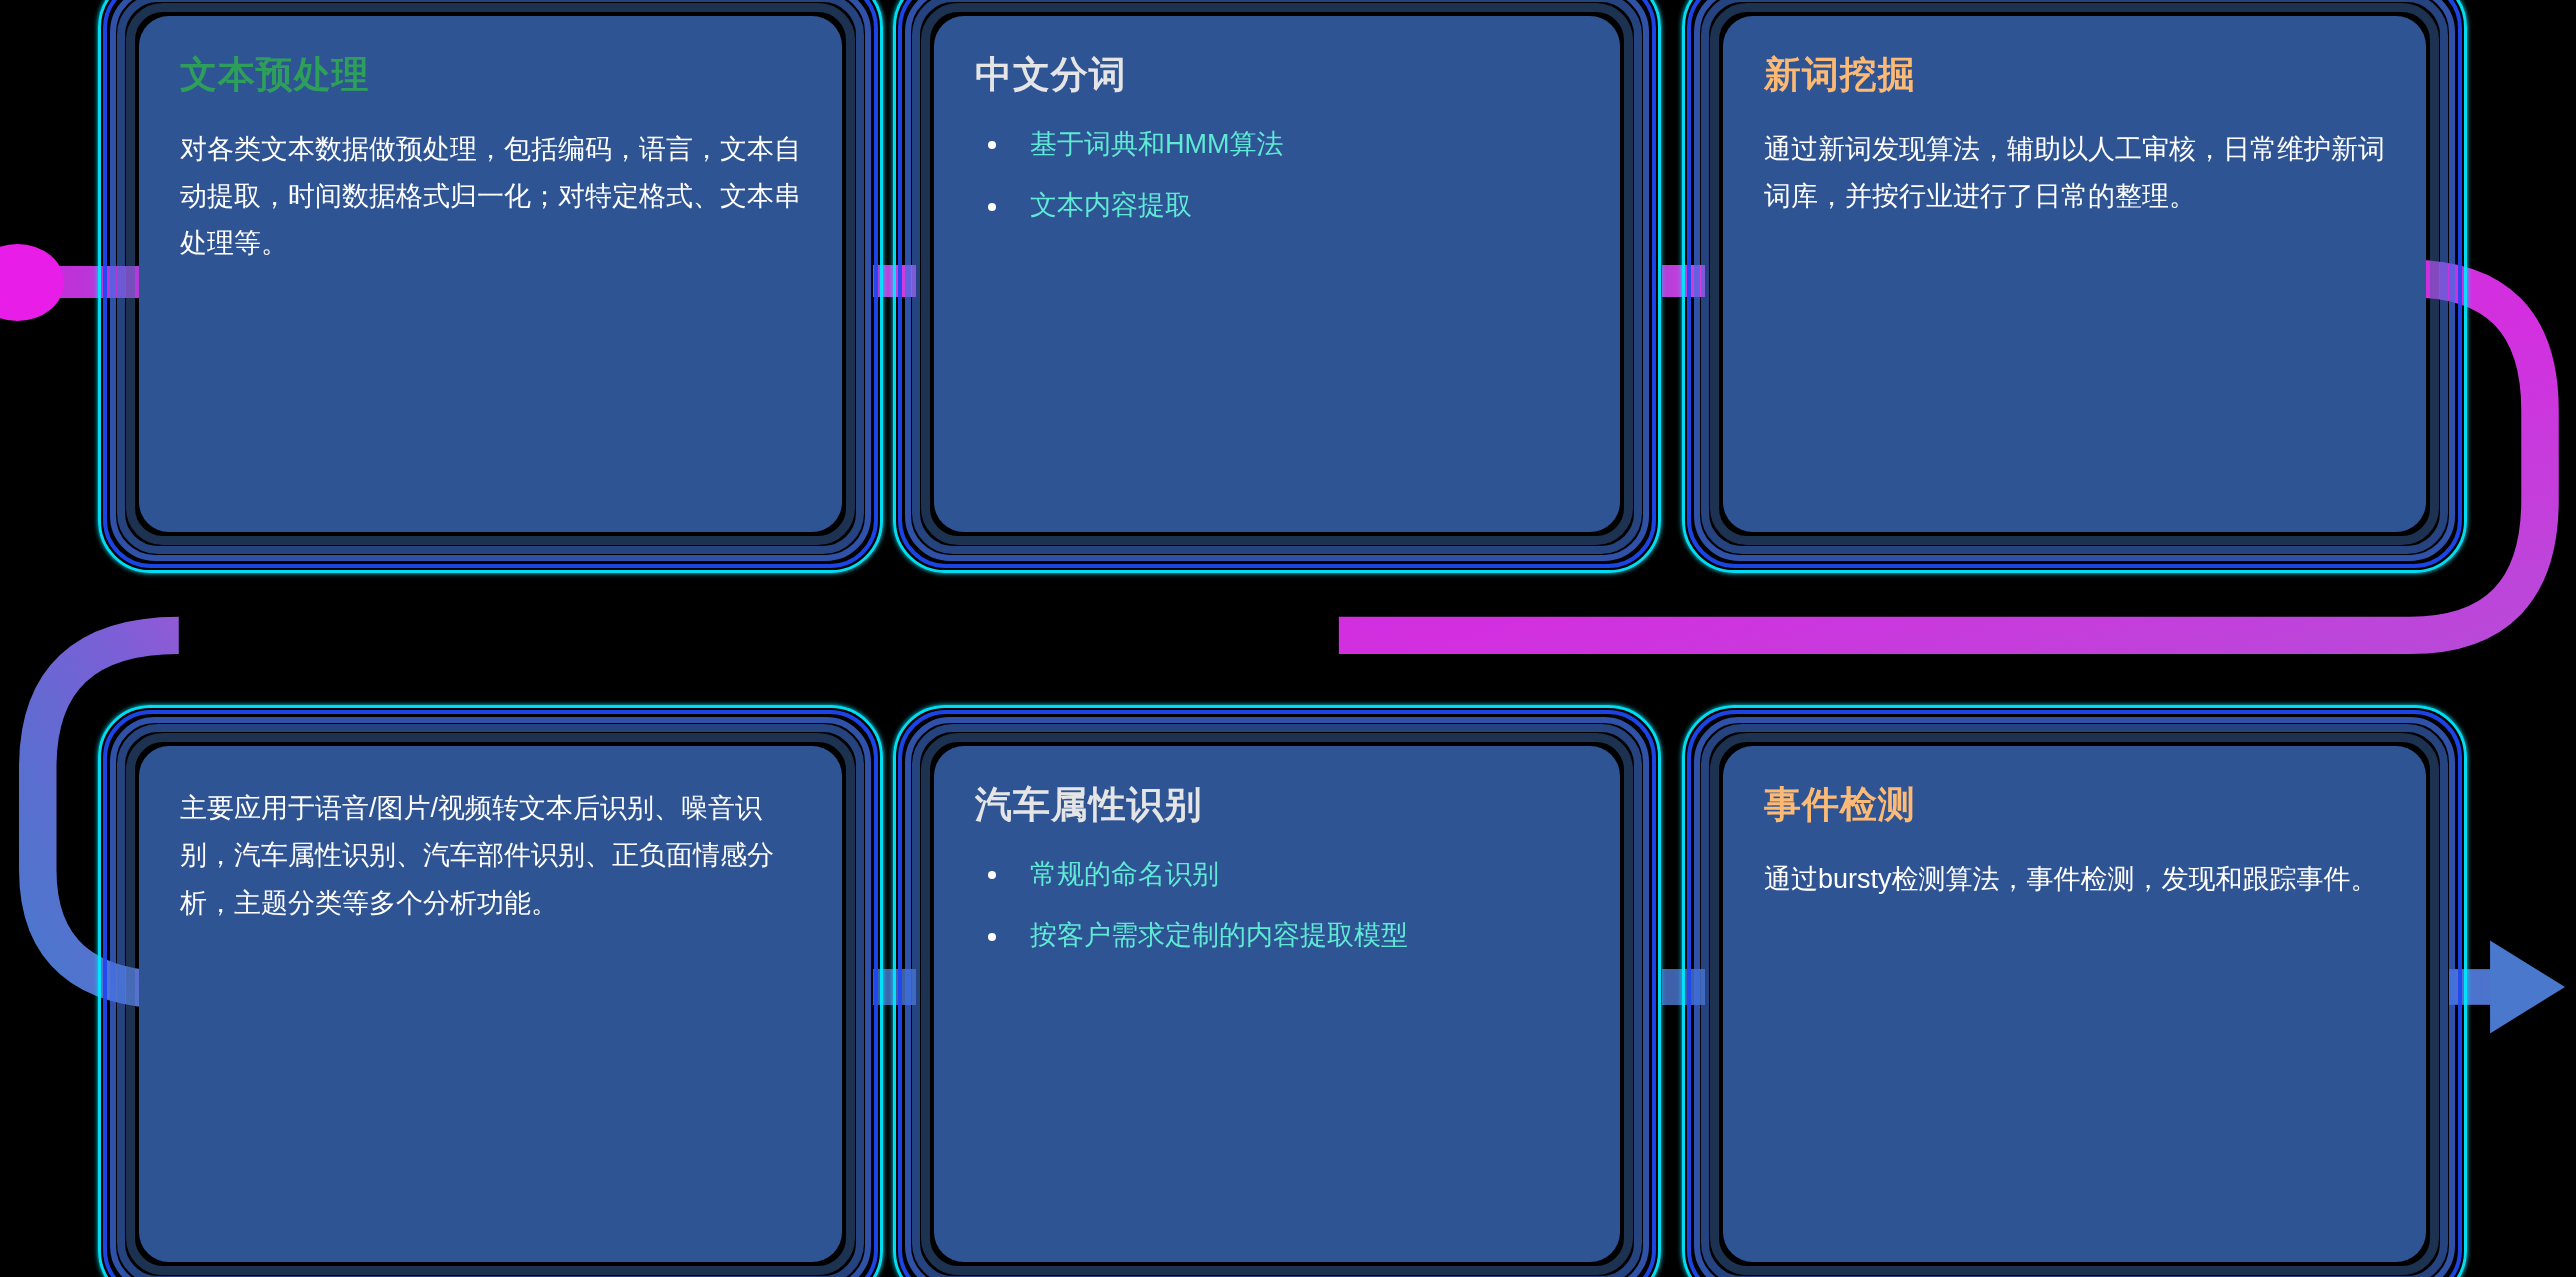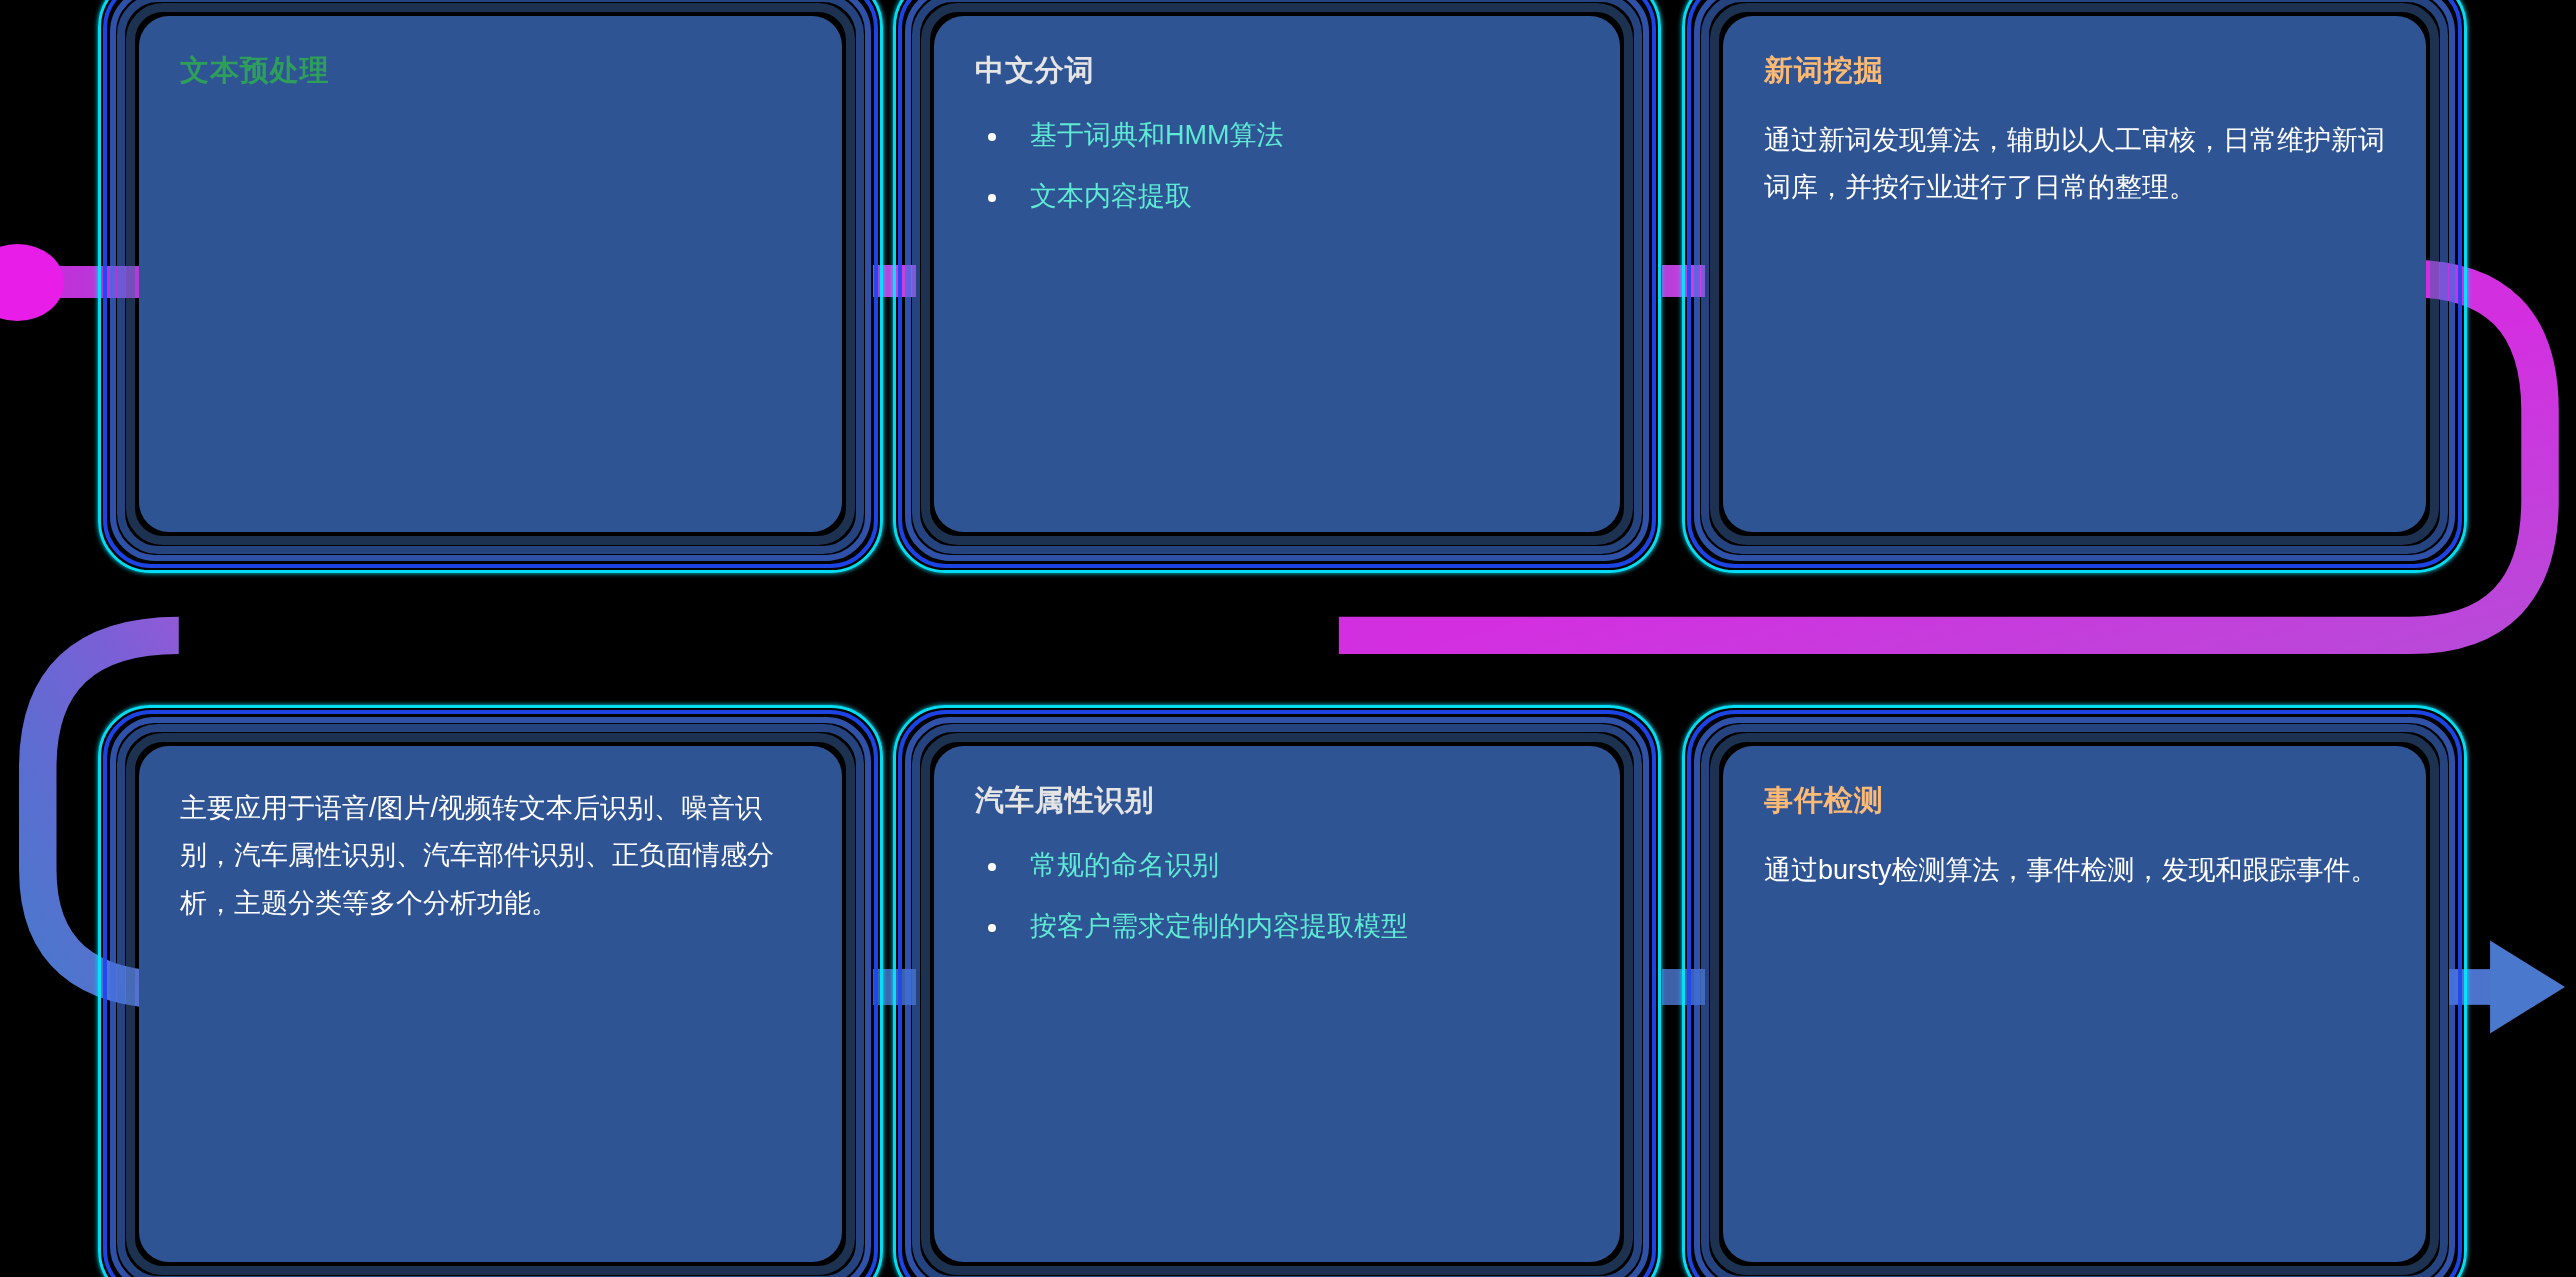"文本预处理" .card-title { font-size: 29px -> 37px }
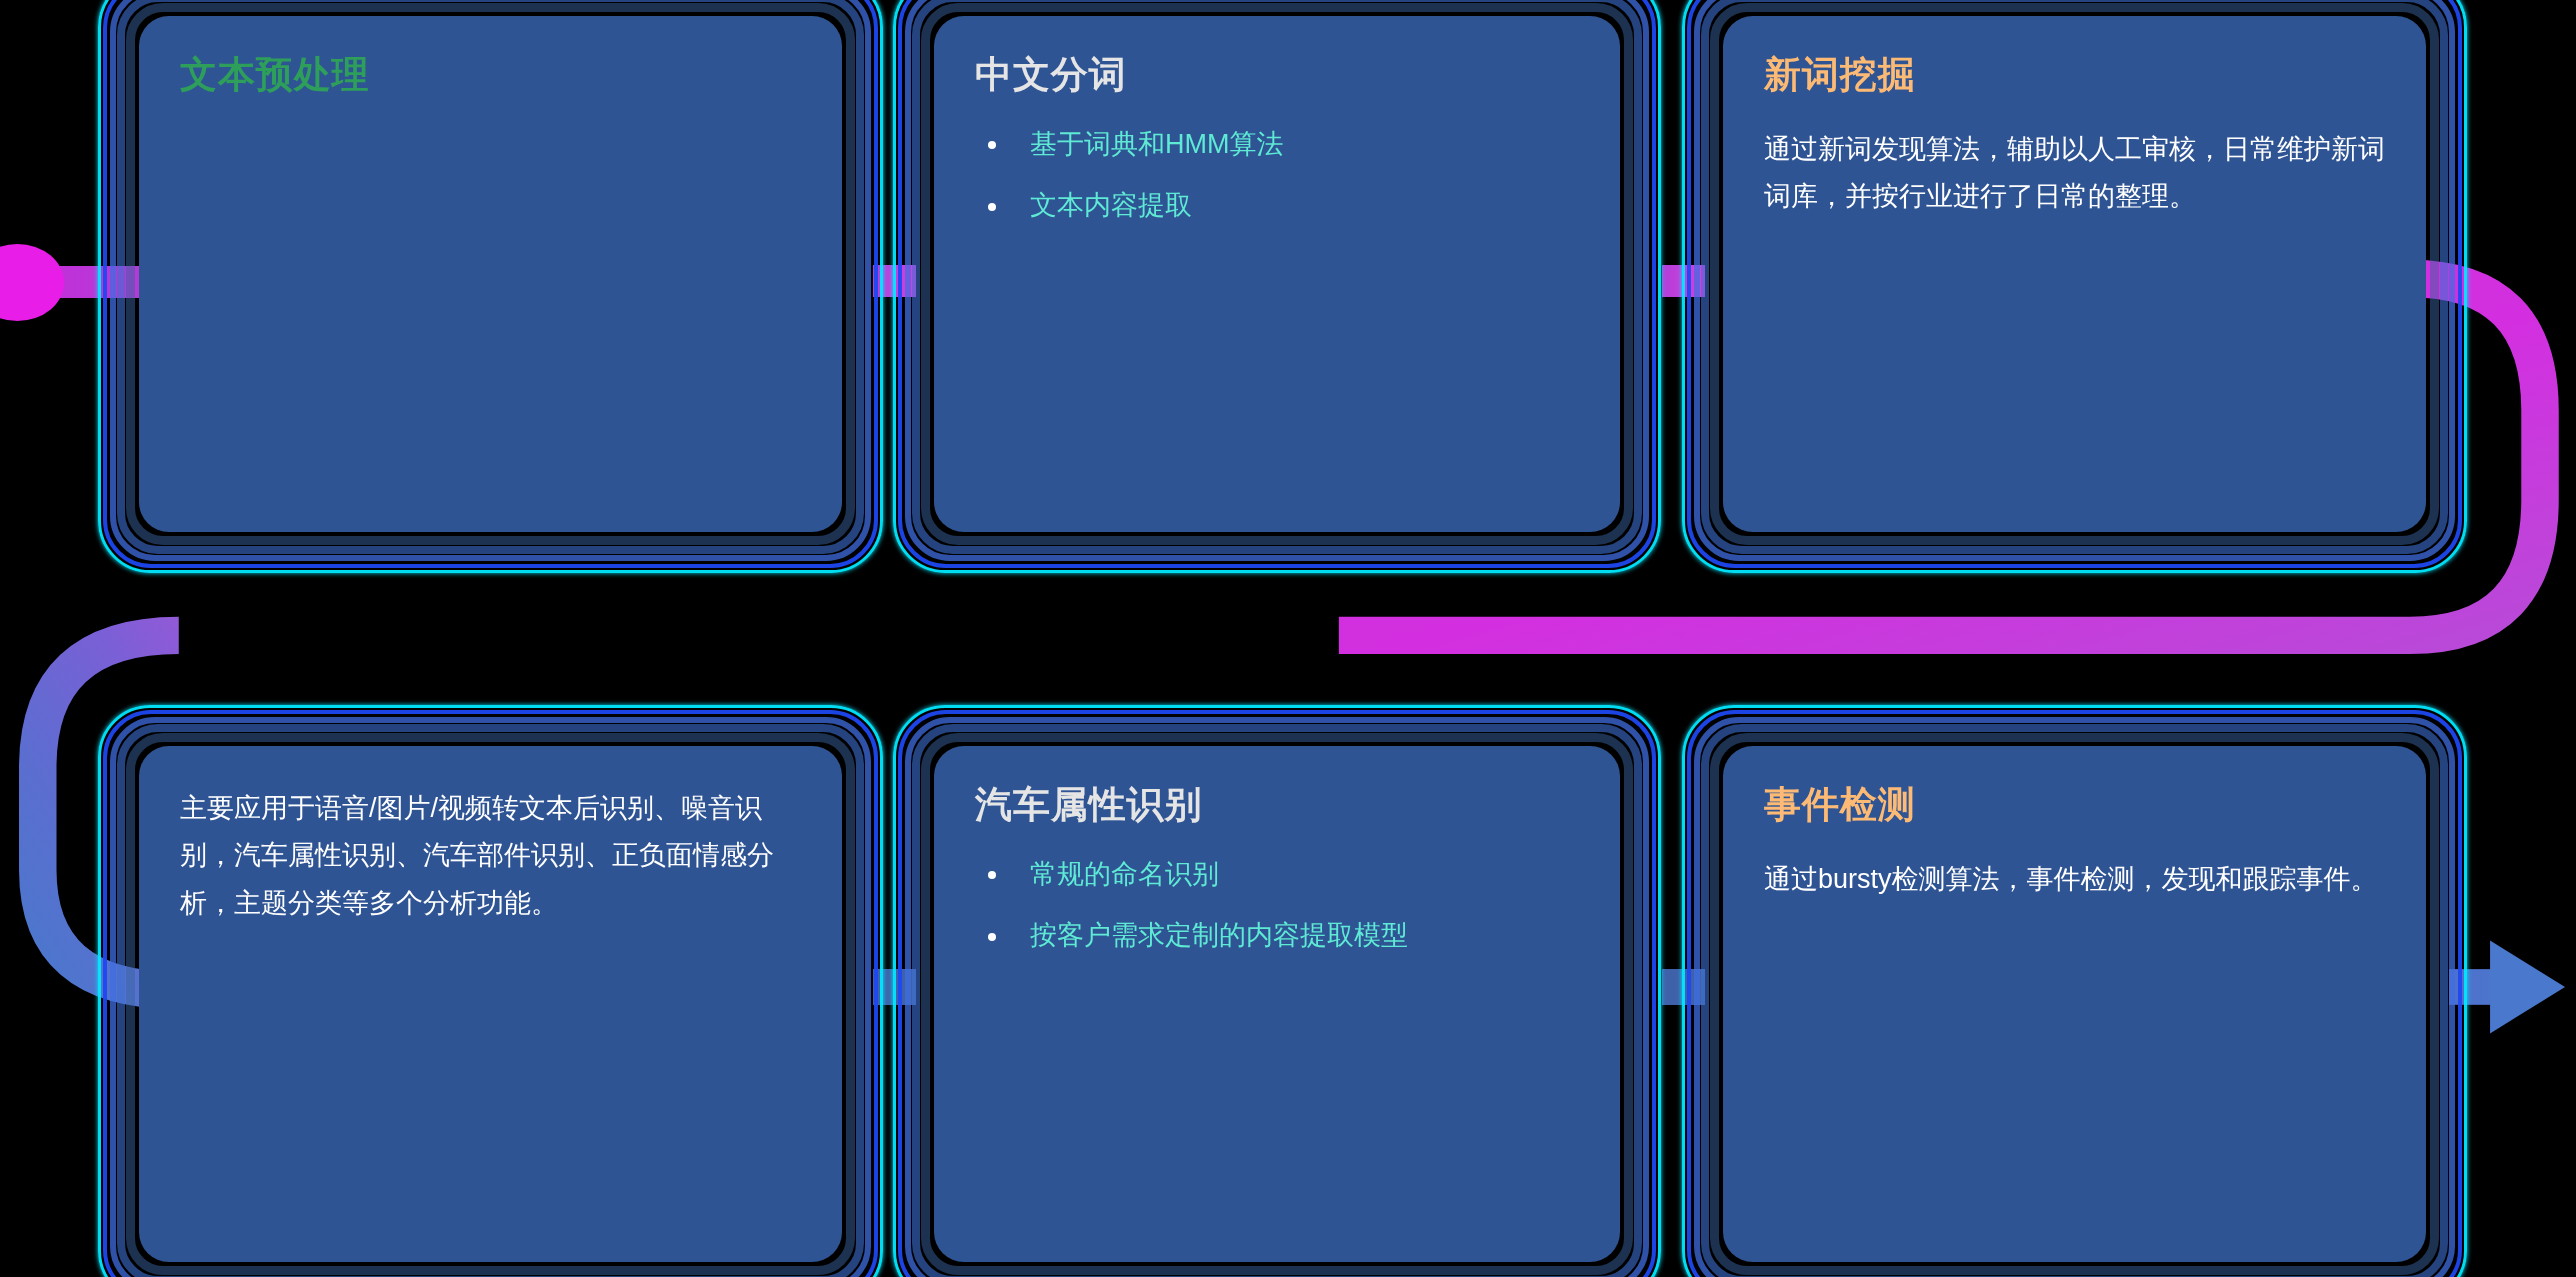"对各类文本数据做预处理，包括编码，语言，文本自动提取，时间数据格式归一化；对特定" div.card-body { html: none -> <div> <div>对各类文本数据做预处理，包括编码，语言，文本自动提取，时间数据格式归一化；对特定格式、文本串处理等。</div> </div> }
